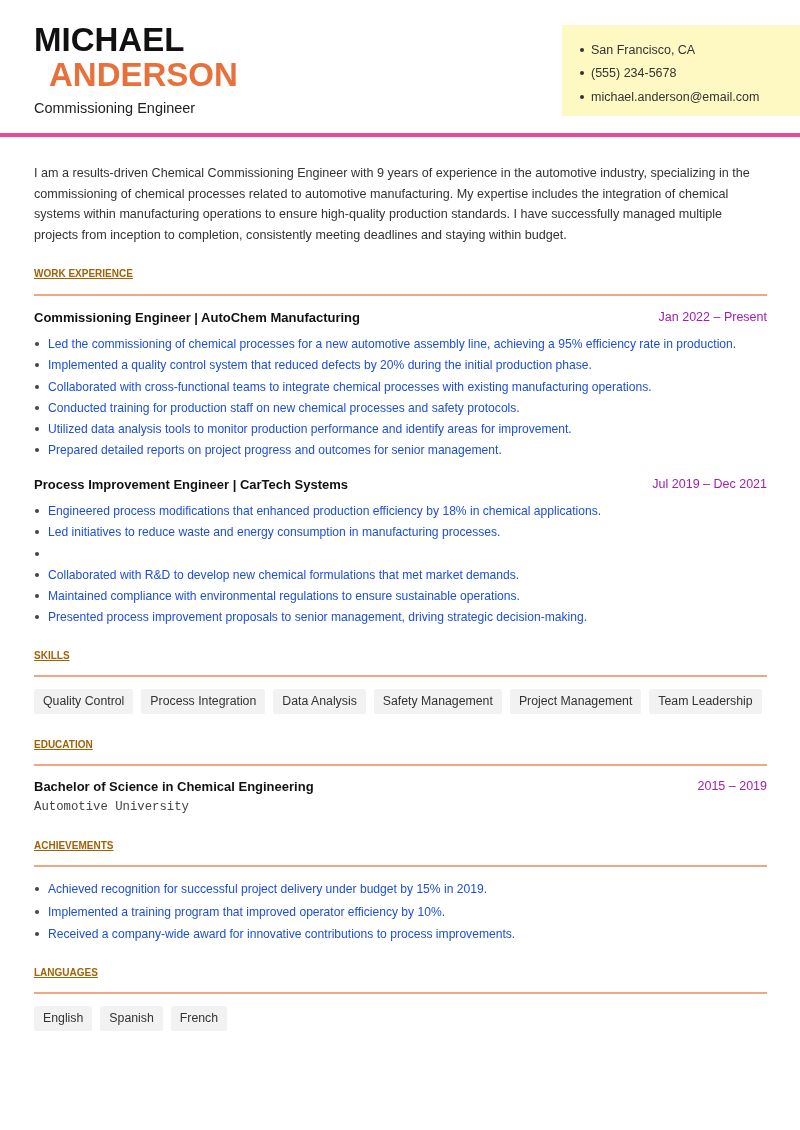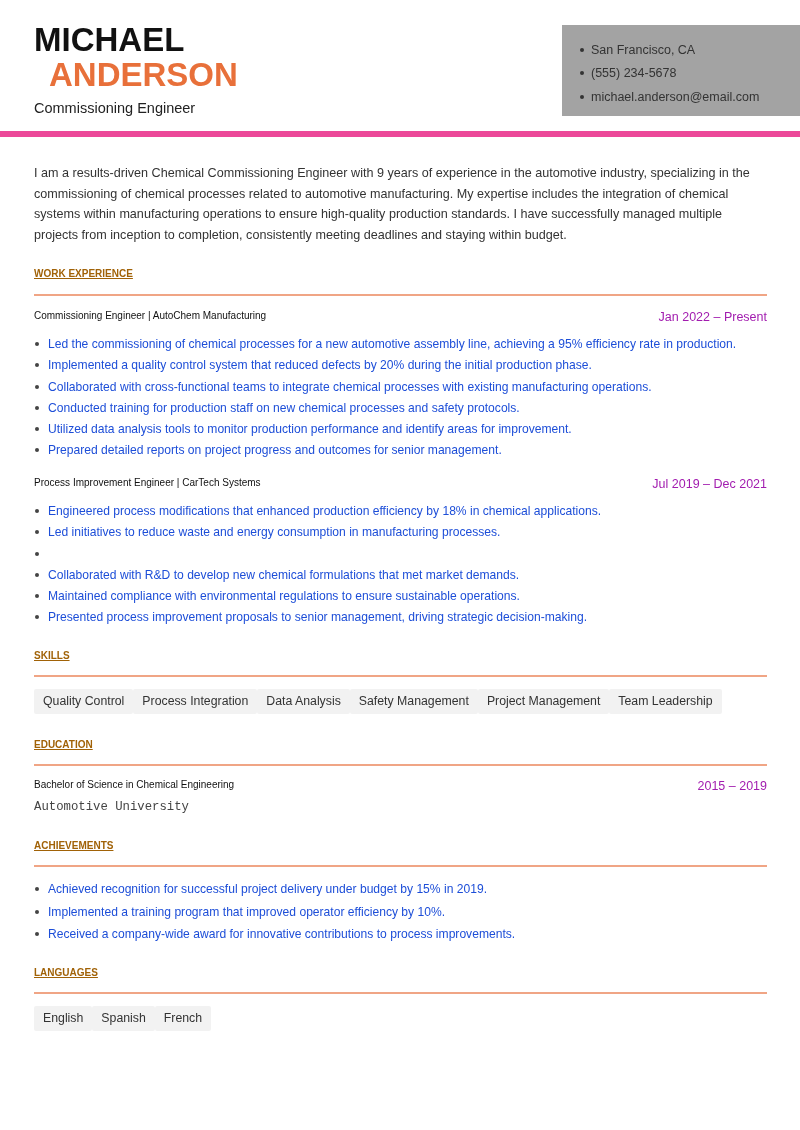"MICHAEL" .header { border-bottom: 6px solid #ec4899 -> 4px solid #ec4899 }
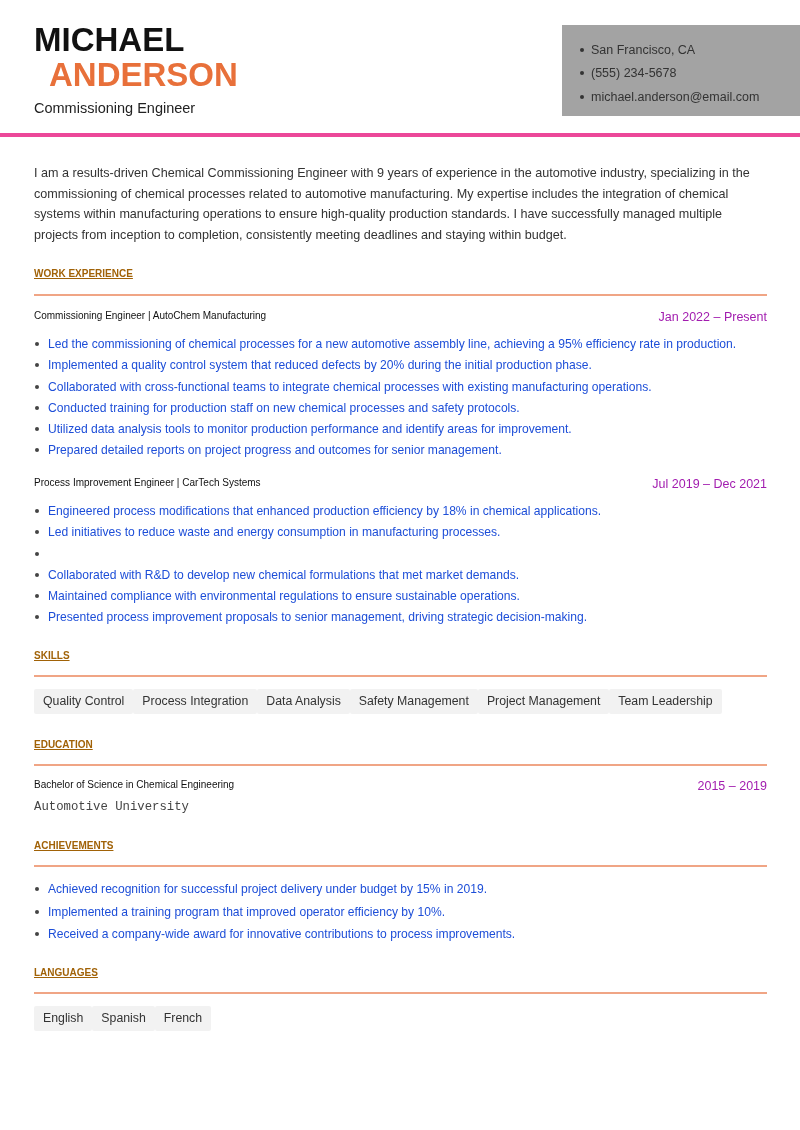"San Francisco, CA" .contact-box { background: #a3a3a3 -> #fef9c3 }
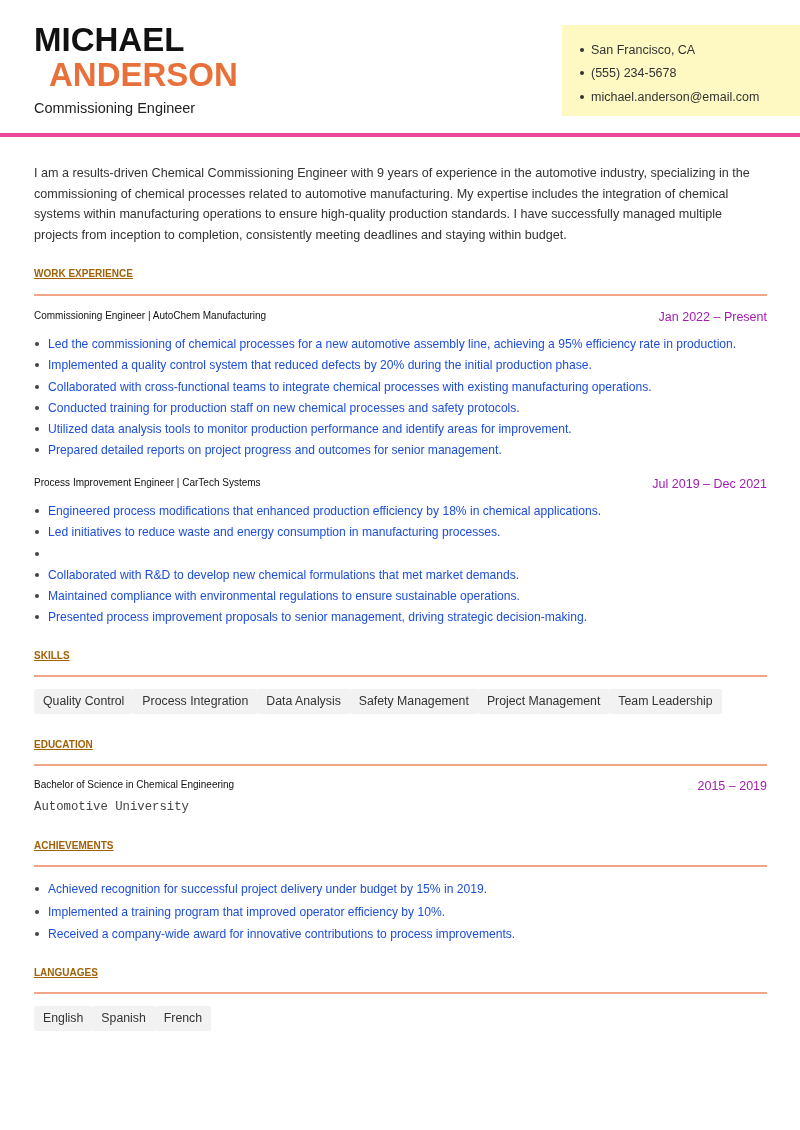"Commissioning Engineer | AutoChem" .job-title { font-size: 10px -> 13px; font-weight: normal -> bold }
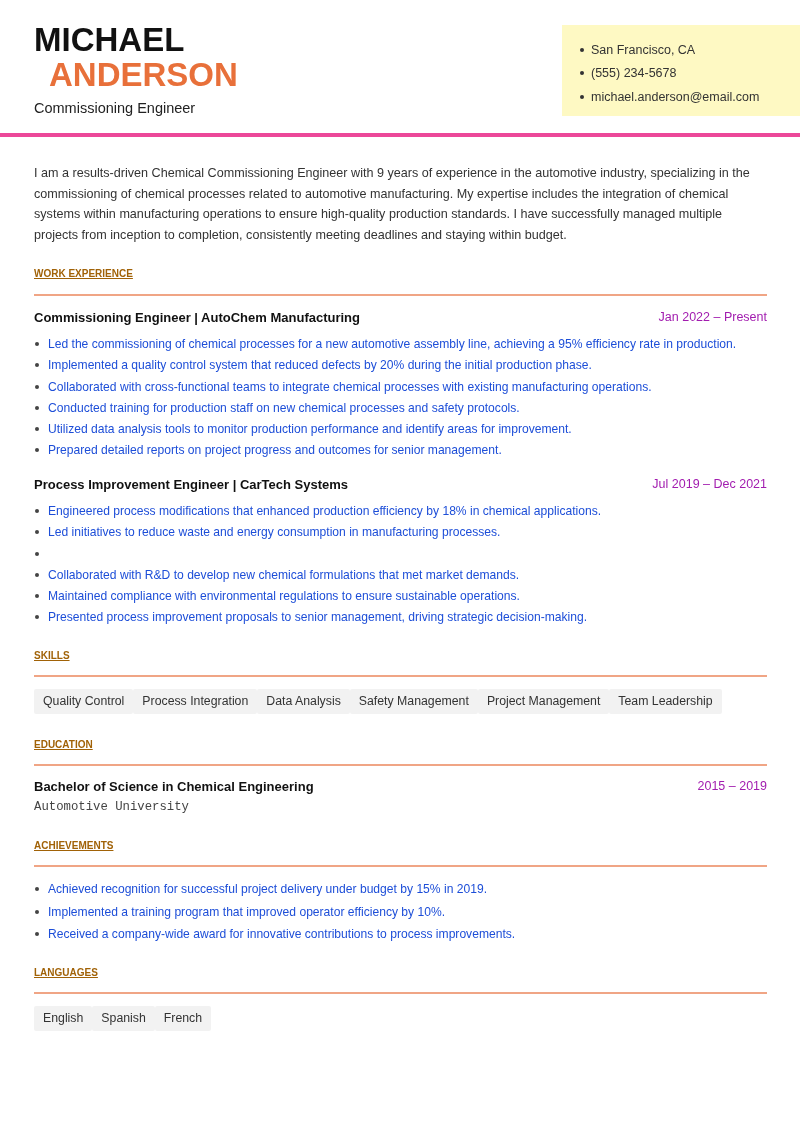"Quality Control" .chips { gap: none -> 8px }
